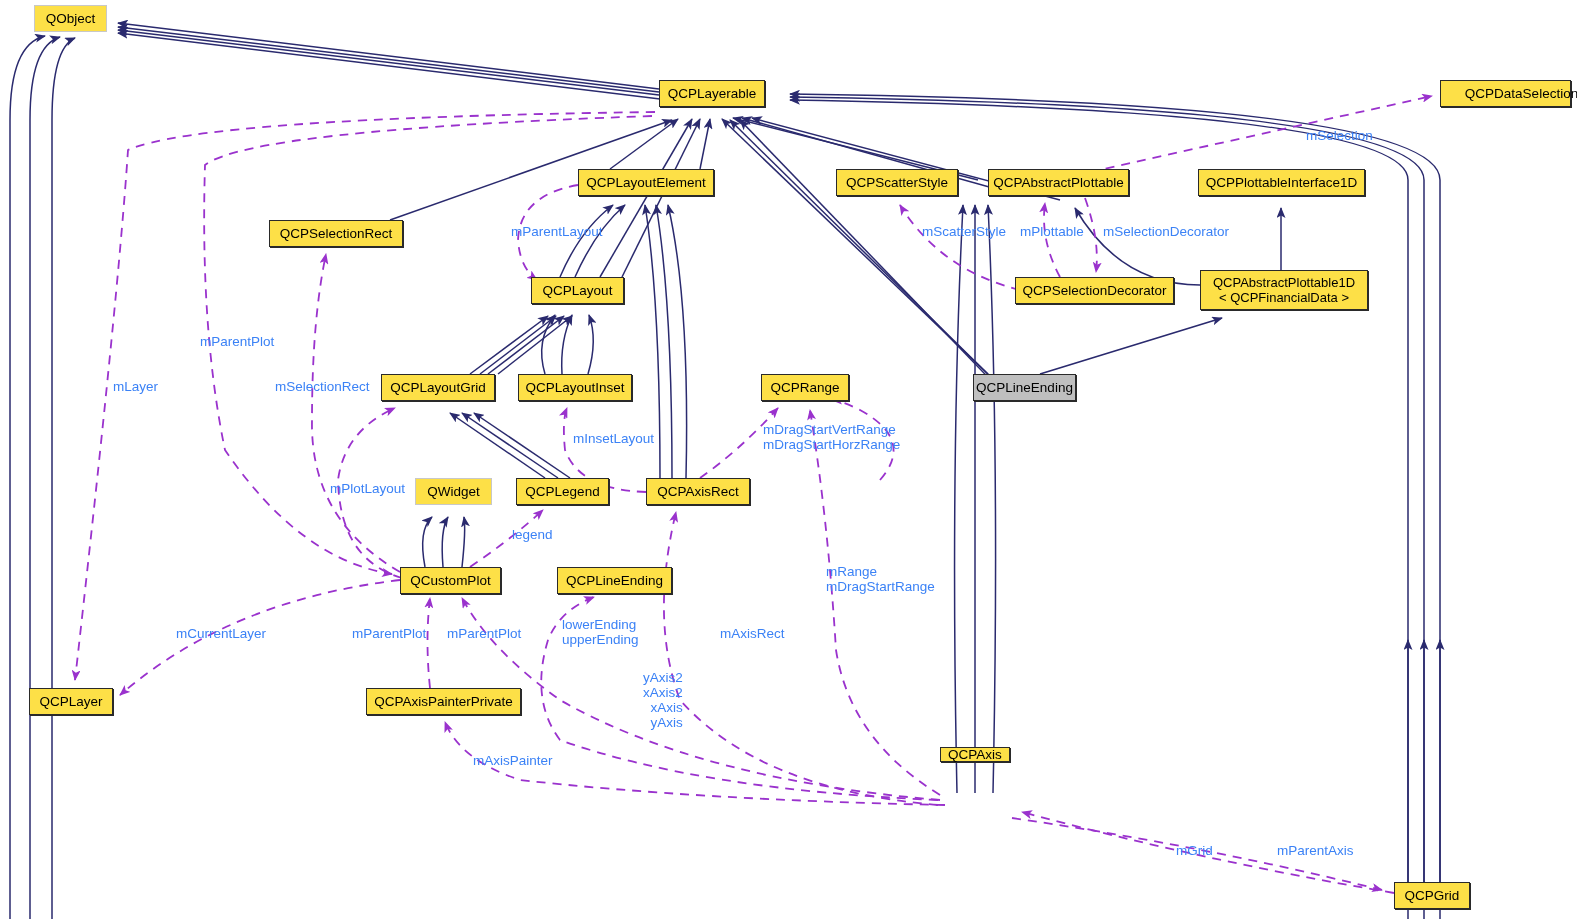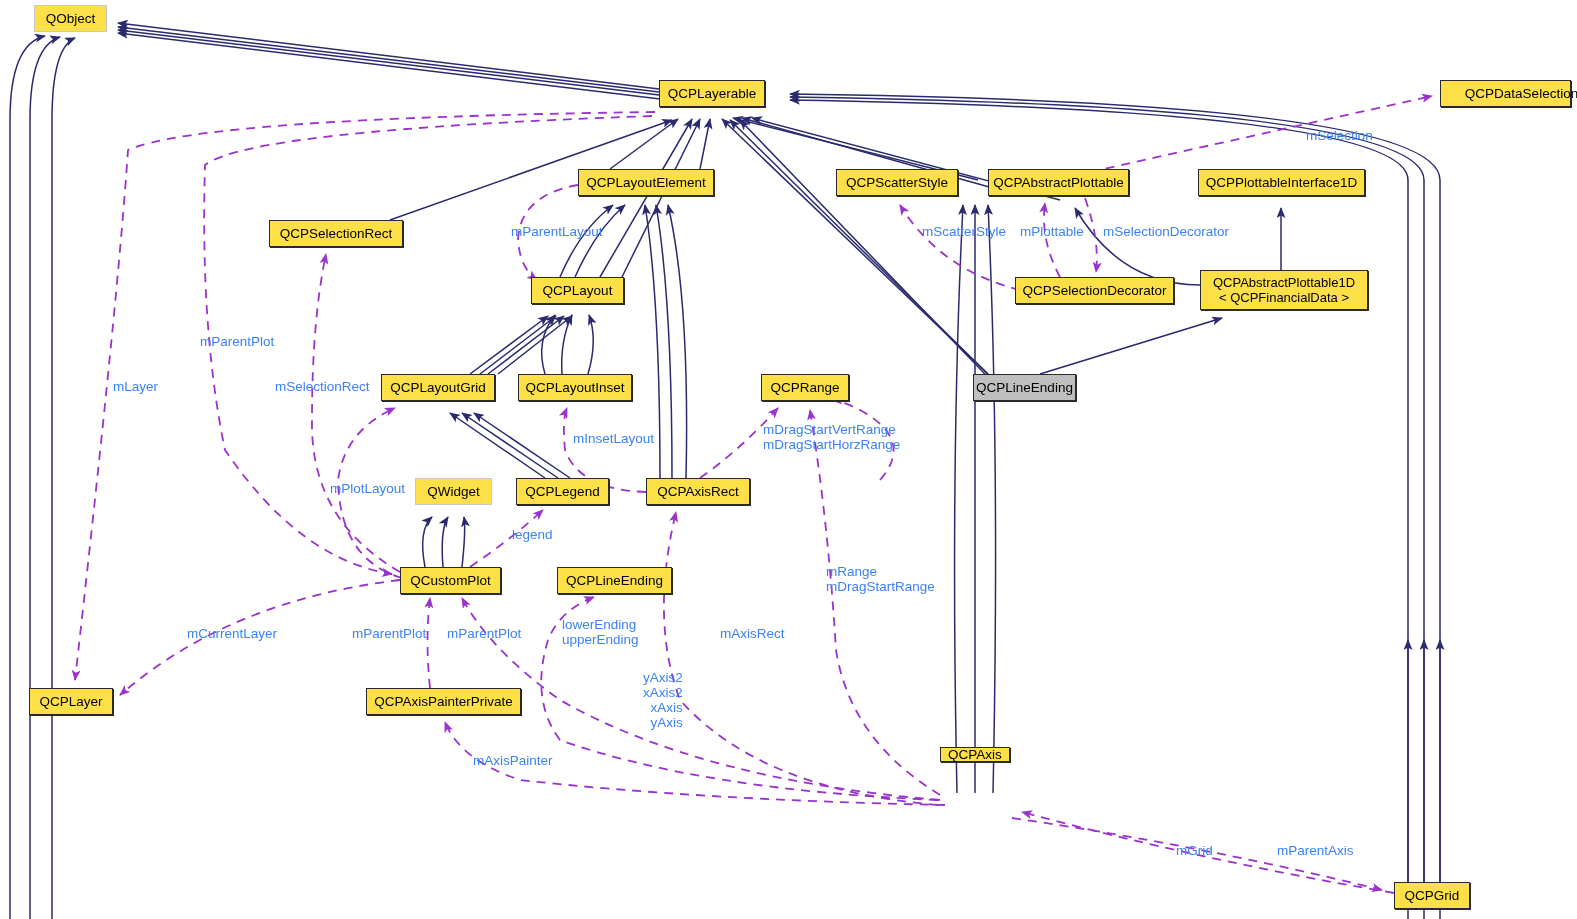"mCurrentLayer" div.elabel { margin-left: 11px -> none }
